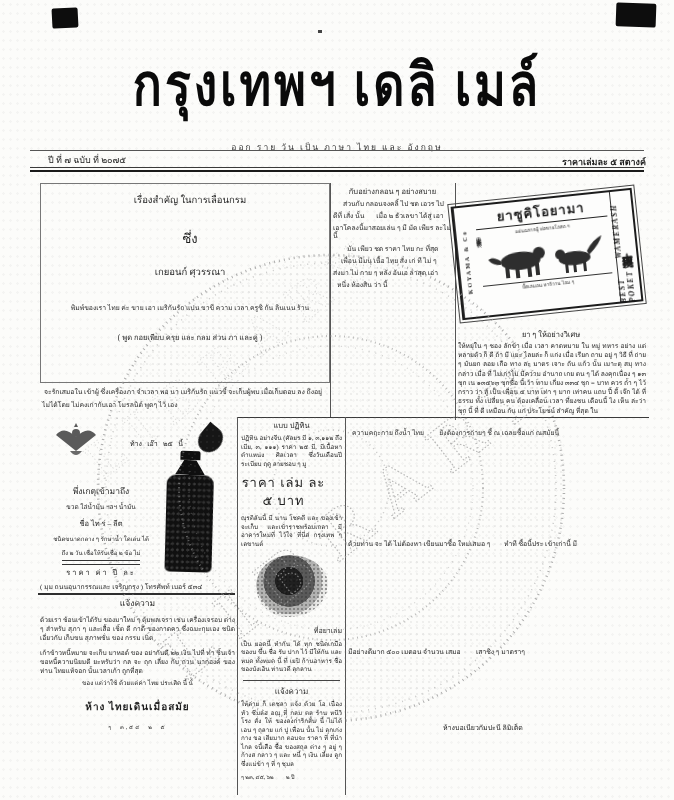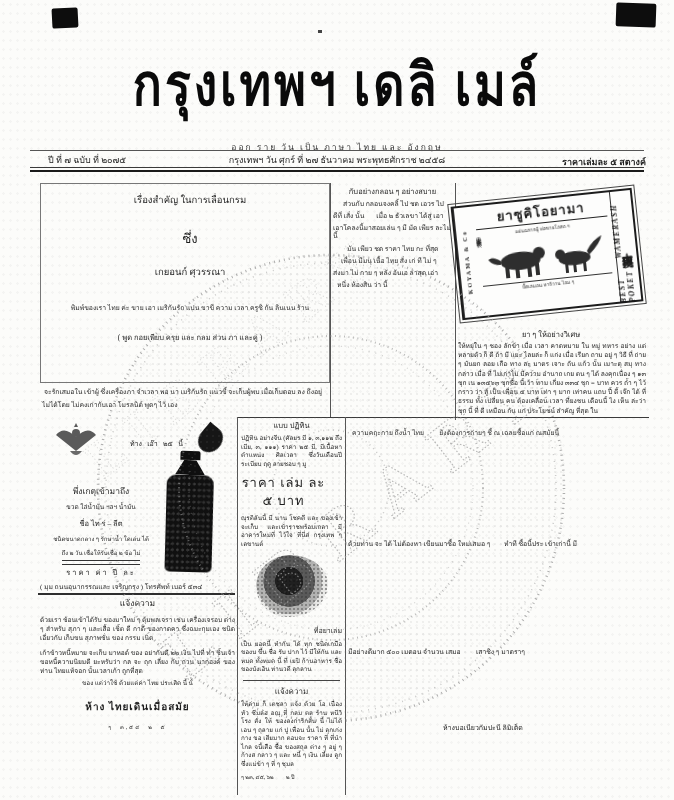"กรุงเทพฯ วัน ศุกร์ ที่ ๒๗" div.abs { html: <div>กรุงเทพฯ วัน ศุกร์ ที่ ๒๗ ธันวาคม พระพุทธศักราช ๒๔๕๘</div> -> none }
